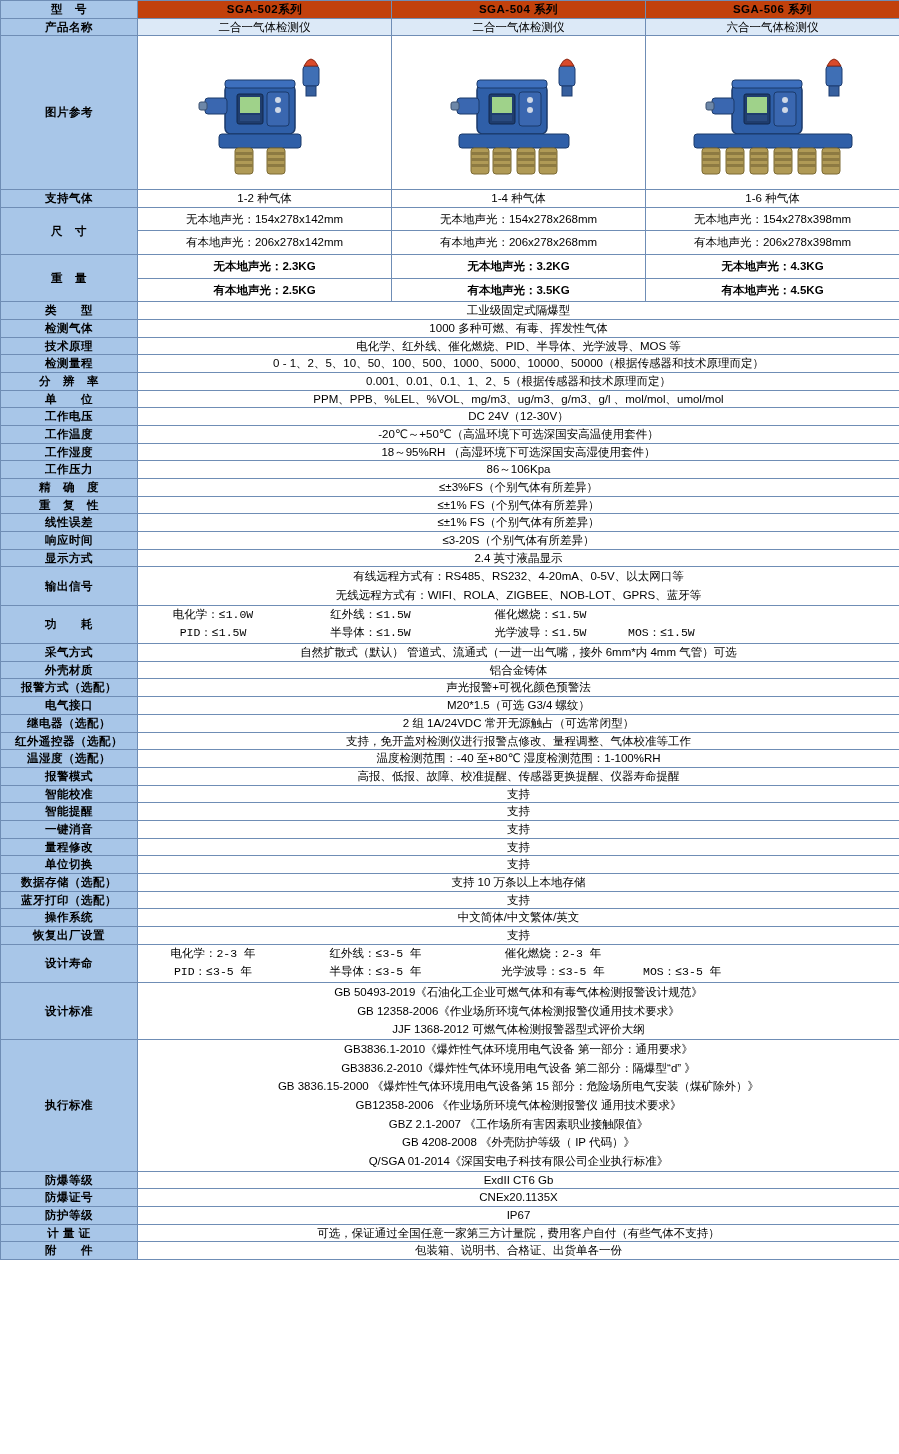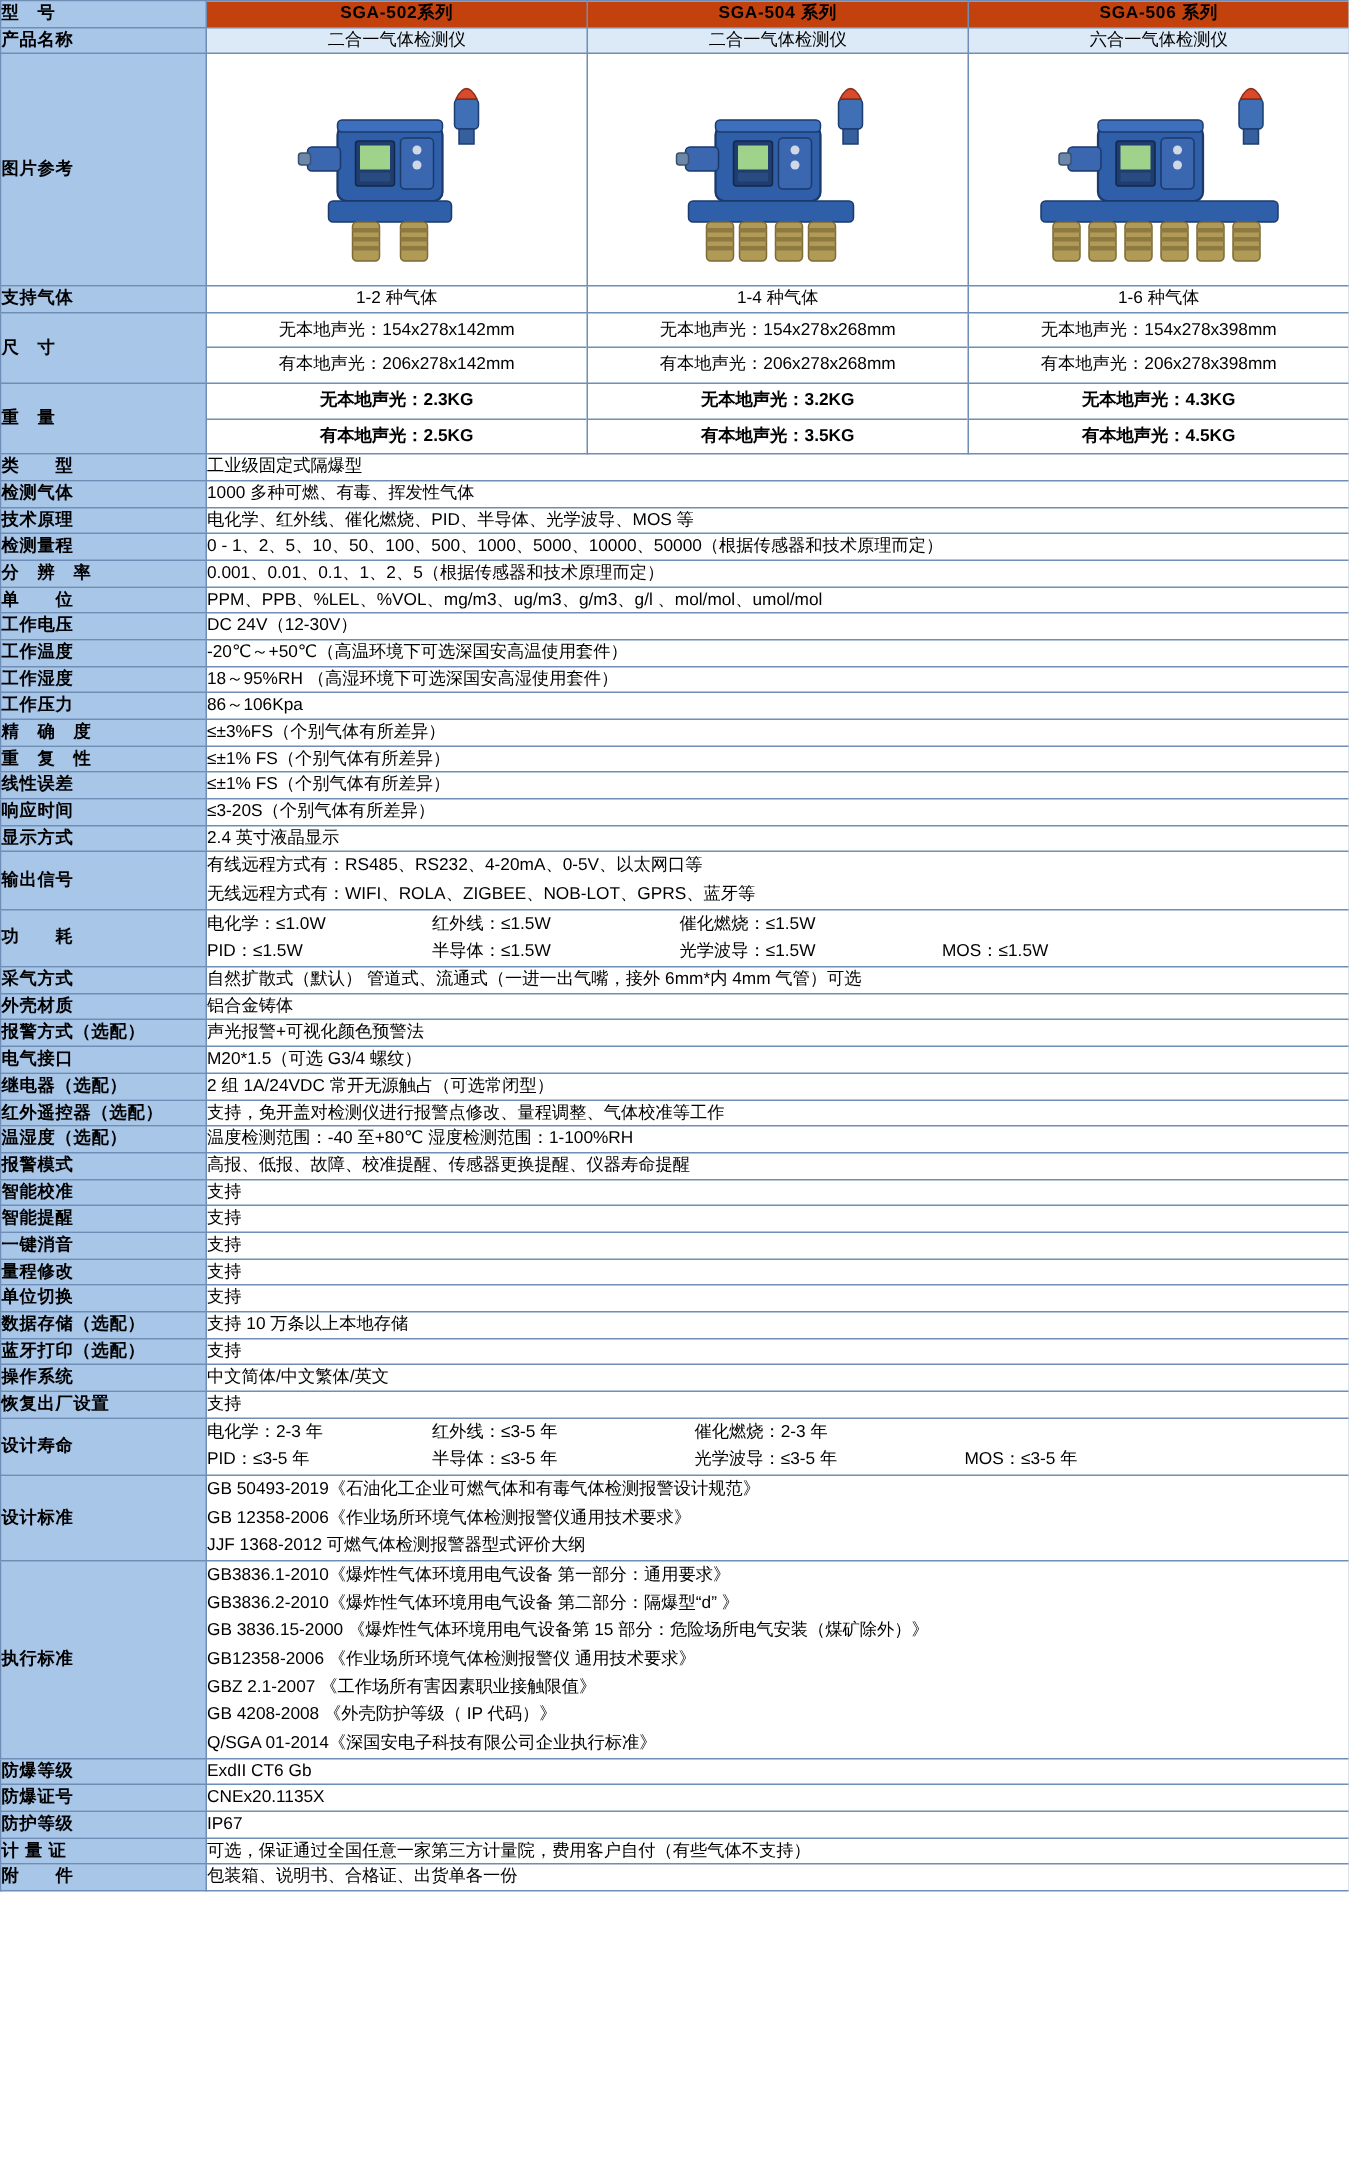"型 号" td.lbl { text-align: none -> center }
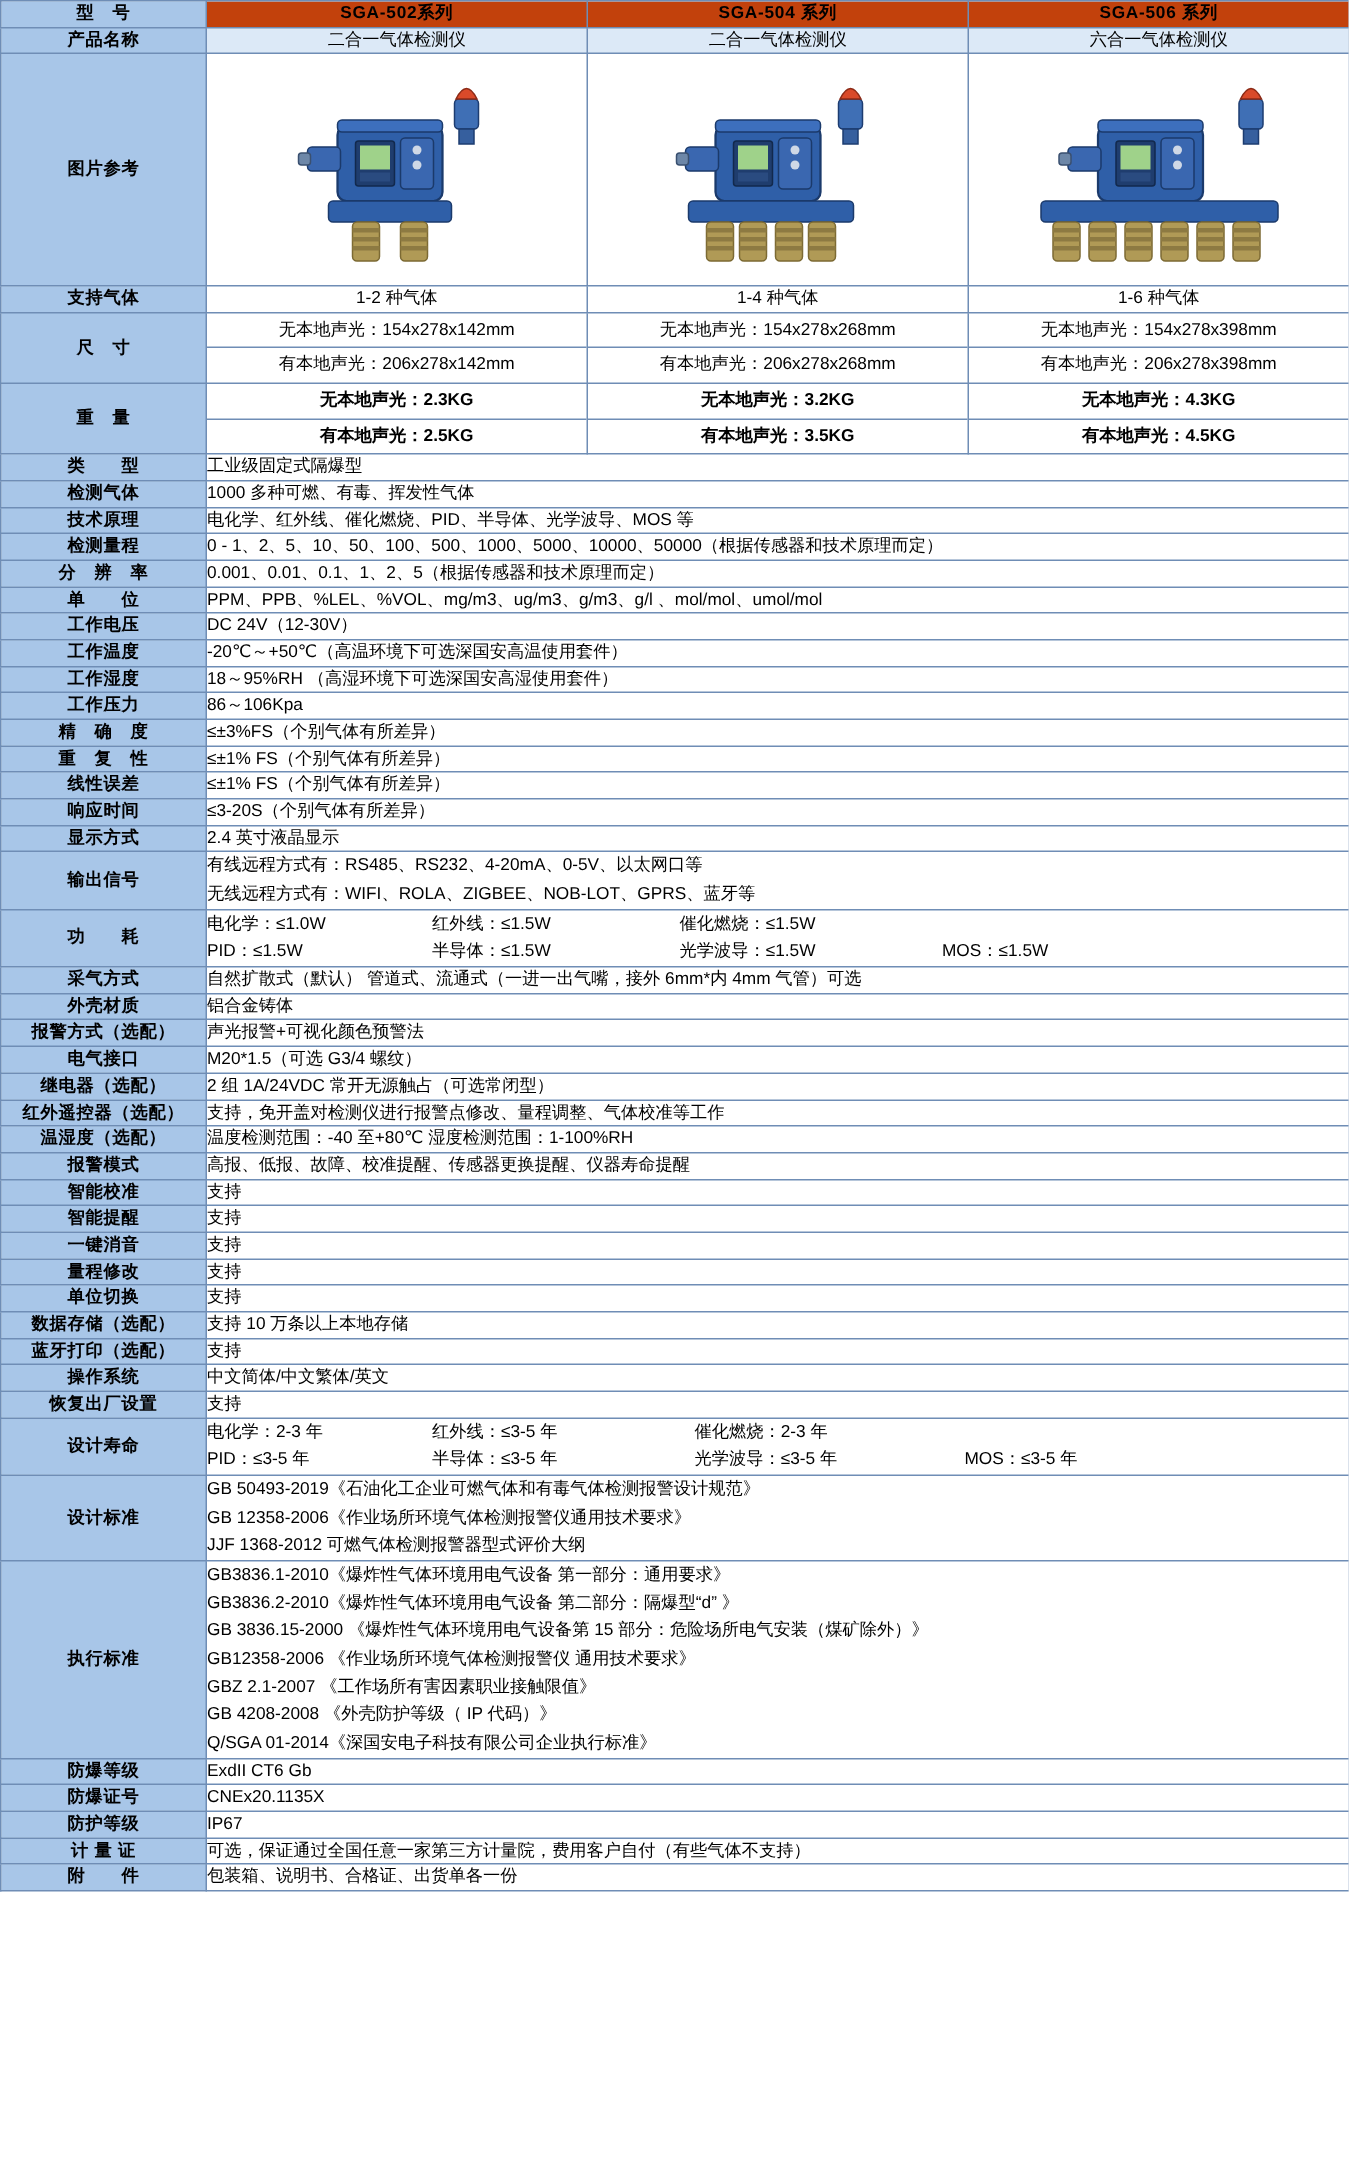"工业级固定式隔爆型" td.val { text-align: left -> center }
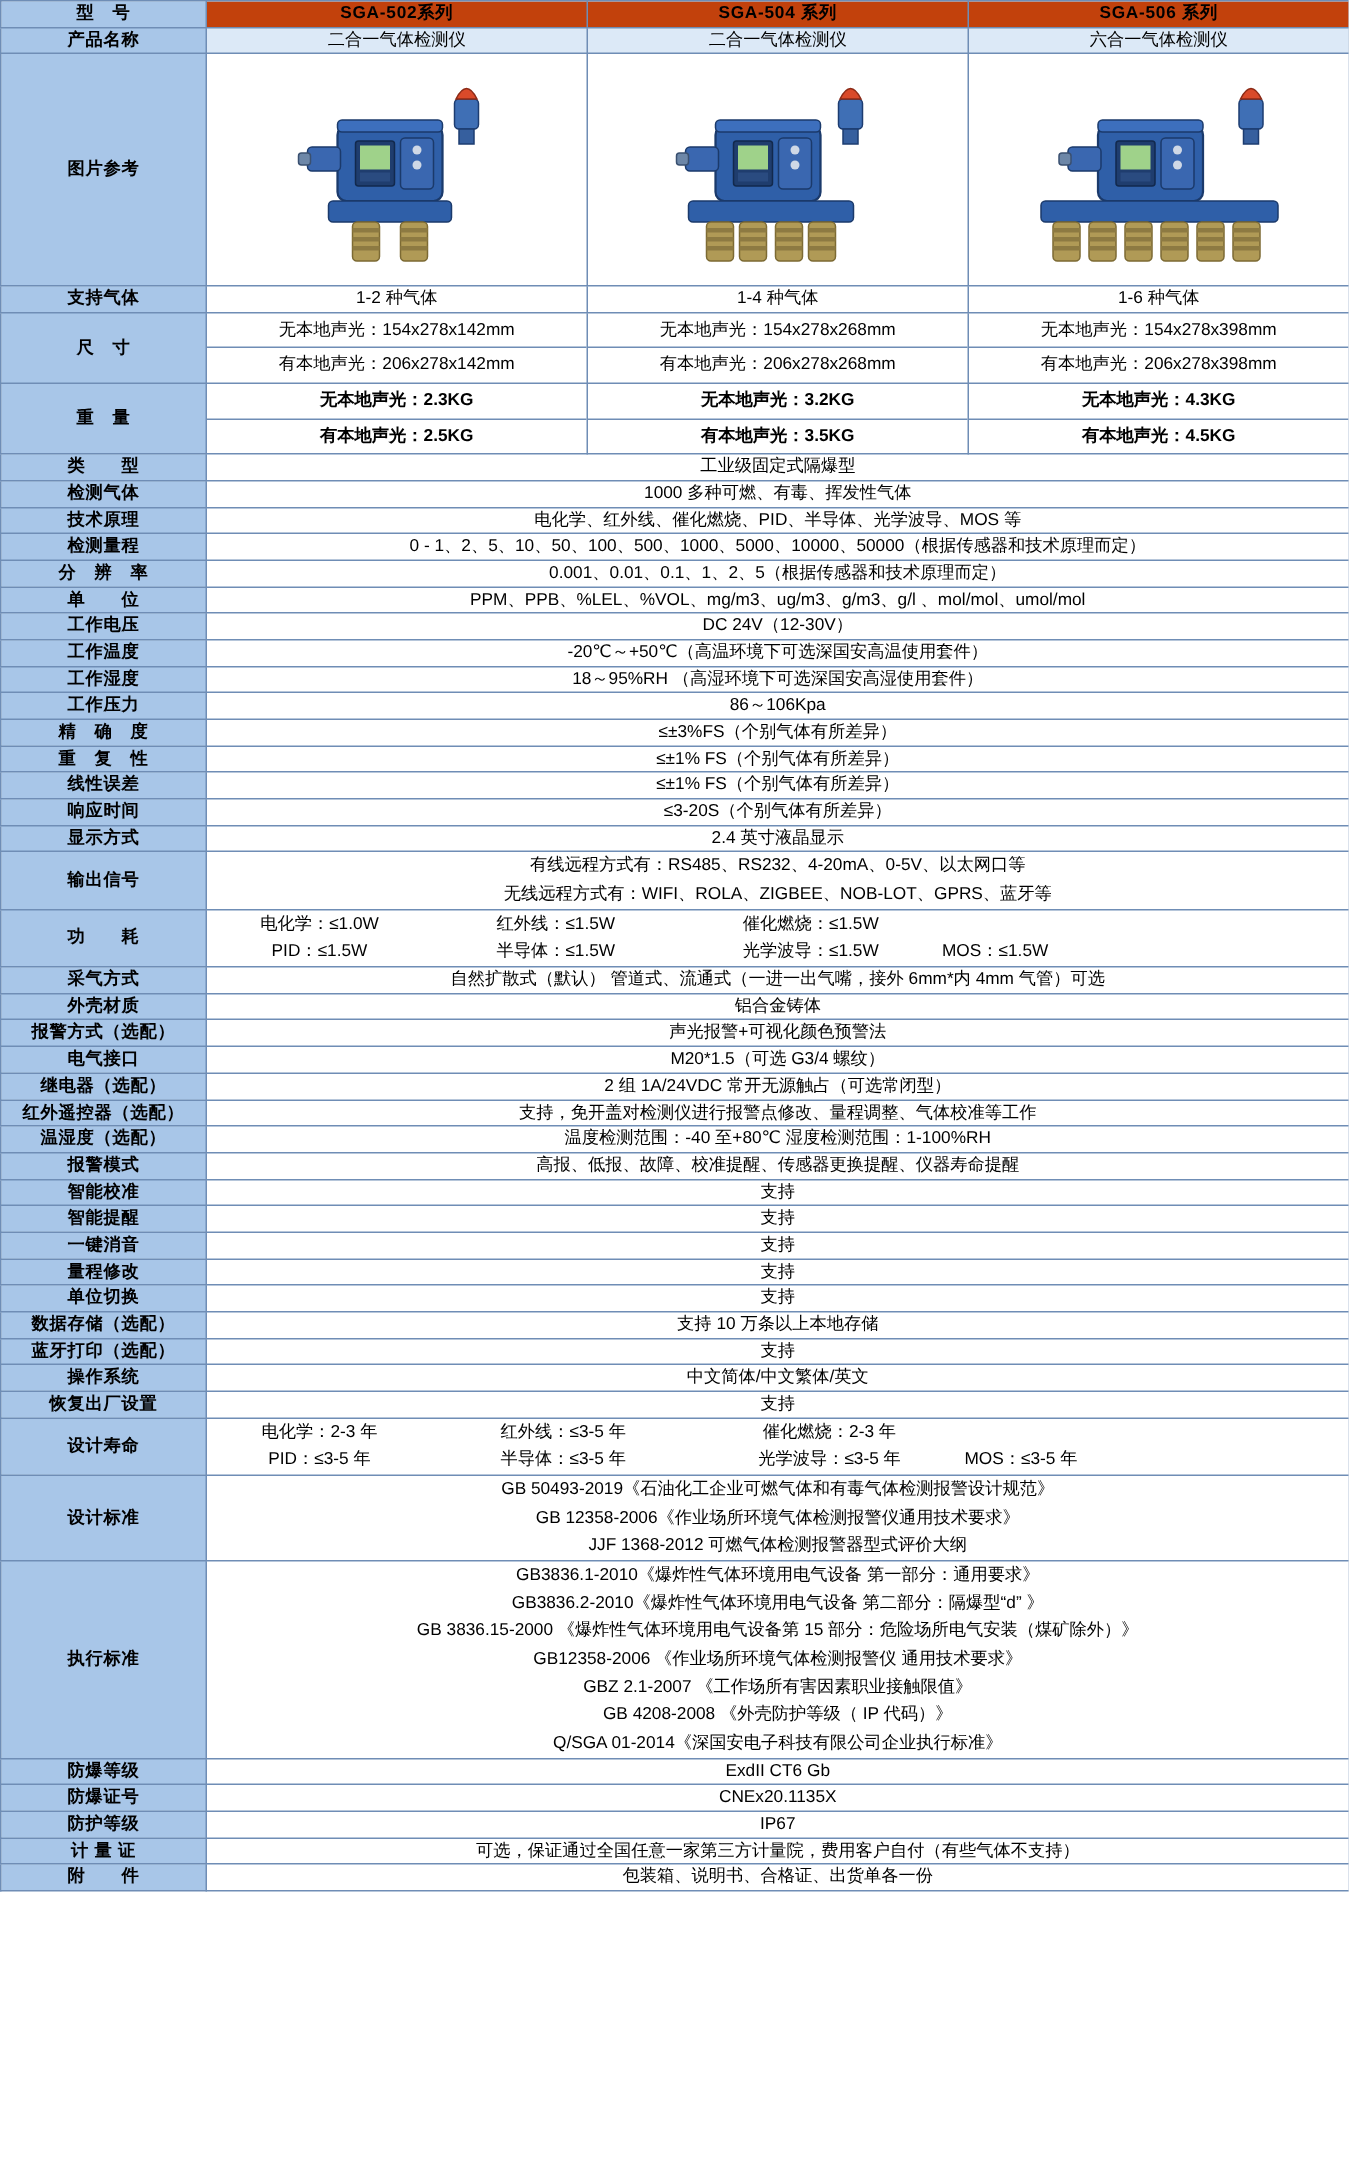"电化学：≤1.0W" .cols span { font-family: none -> Liberation Mono, monospace }
